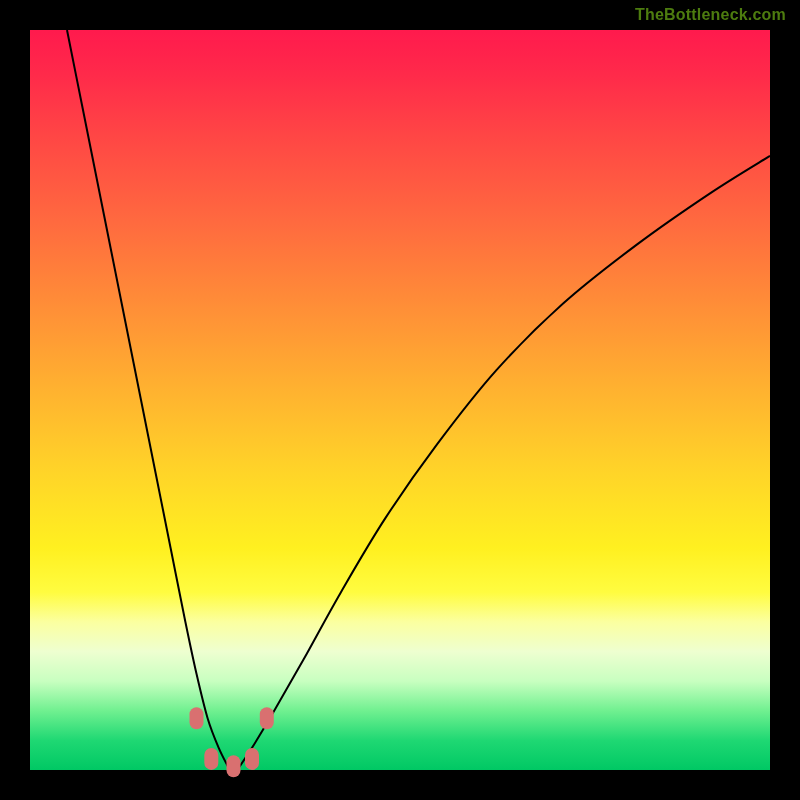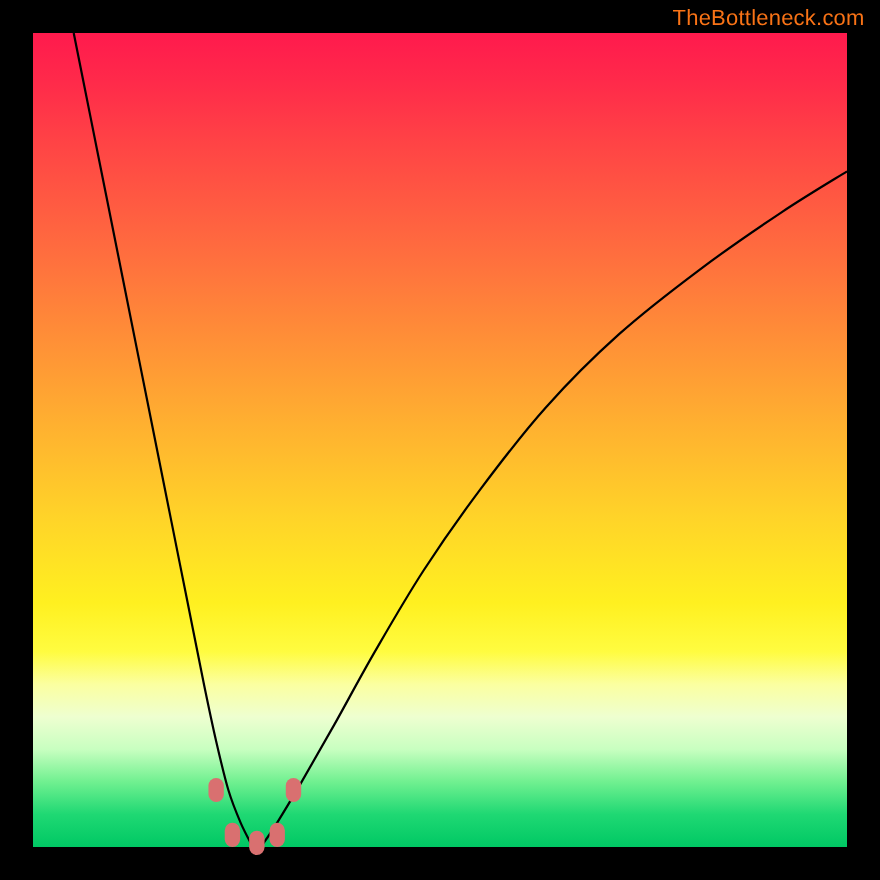"TheBottleneck.com" .watermark { color: #f97316 -> #4d7c0f; font-size: 20px -> 16px; font-weight: 400 -> 700 }
